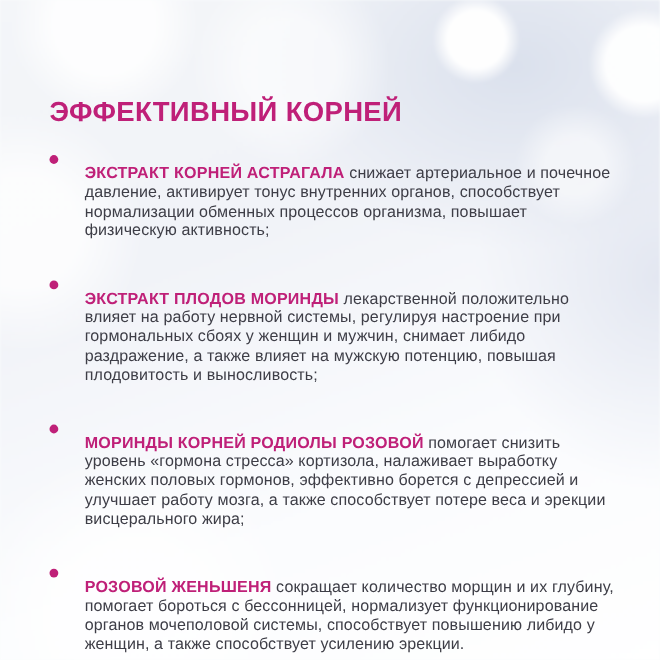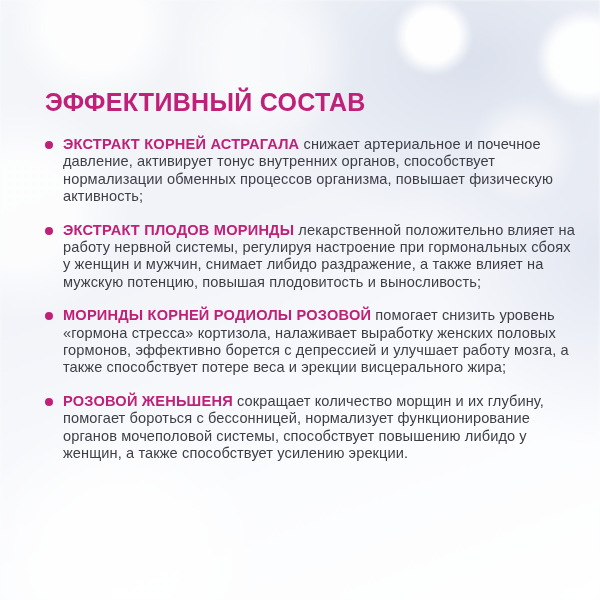"ЭФФЕКТИВНЫЙ СОСТАВ" h1.page-title { text: СОСТАВ -> КОРНЕЙ }
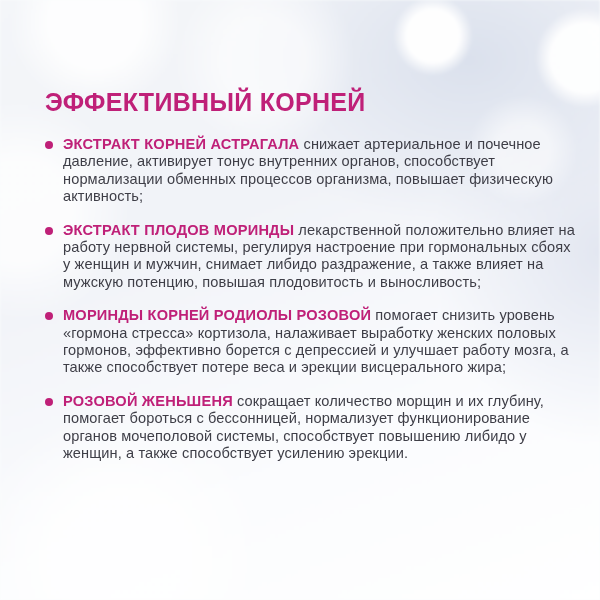"ЭКСТРАКТ КОРНЕЙ АСТРАГАЛА снижает" .bullet-body { margin: 0 -> 14px }
